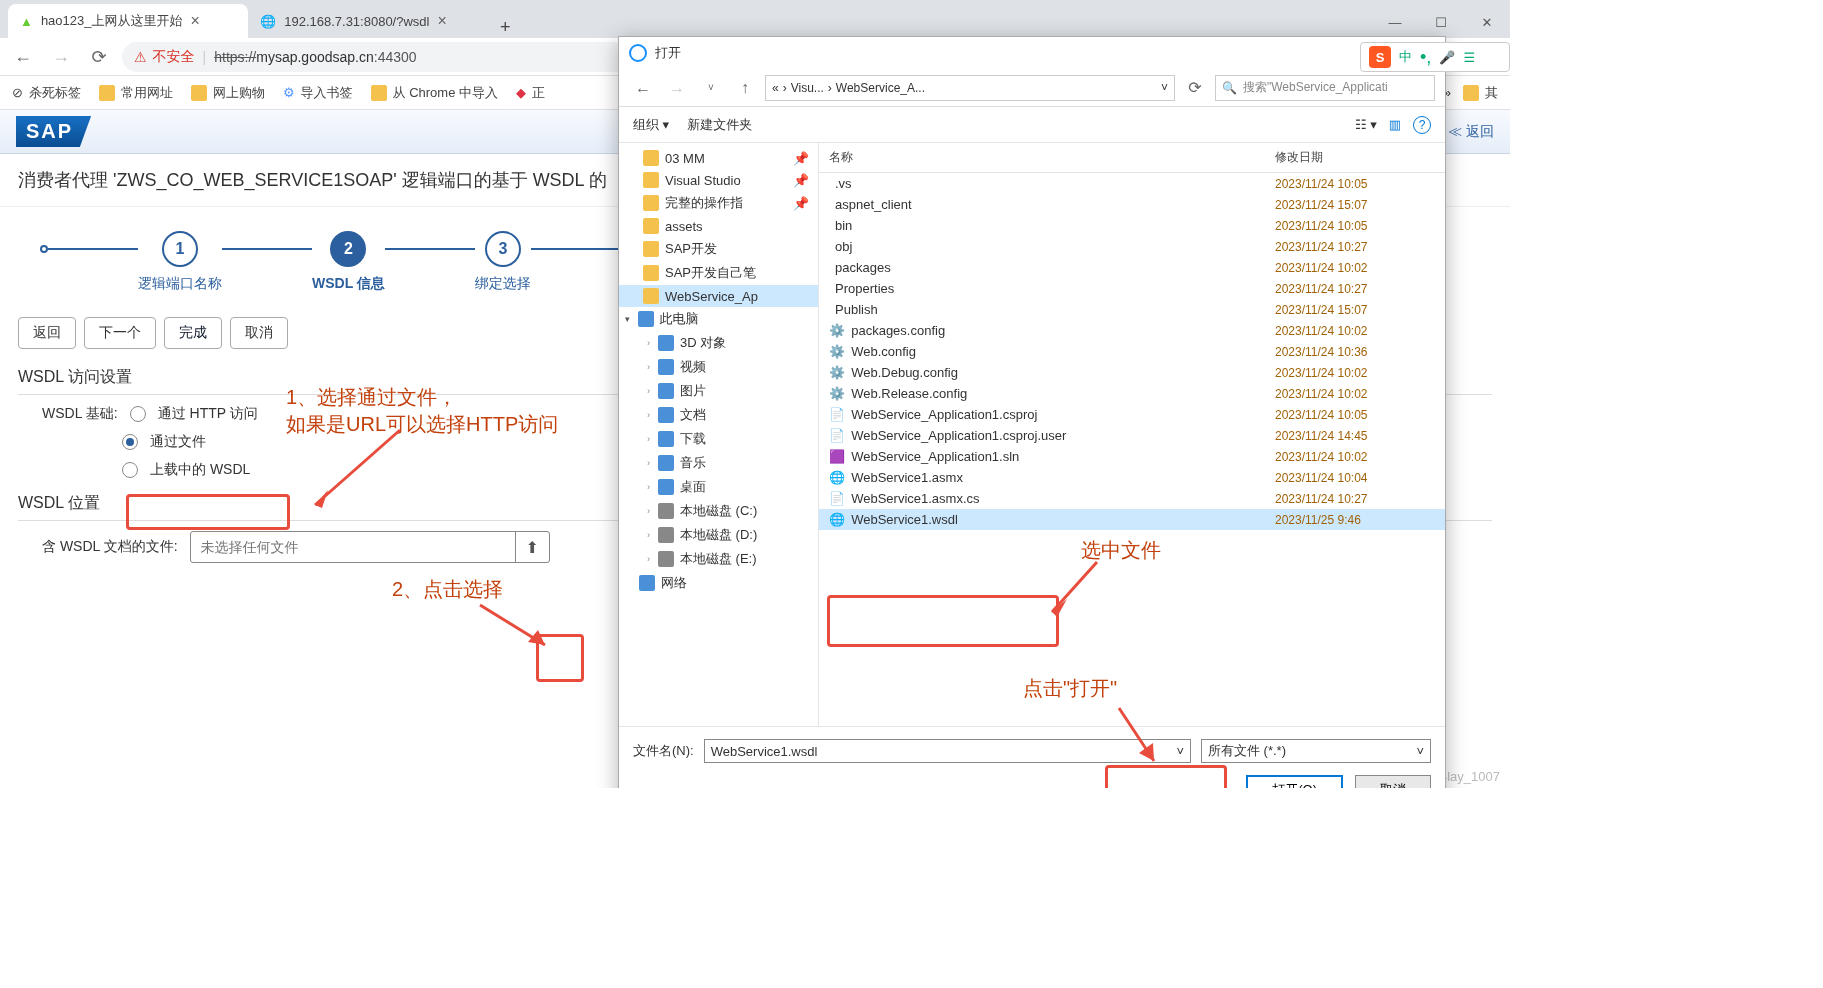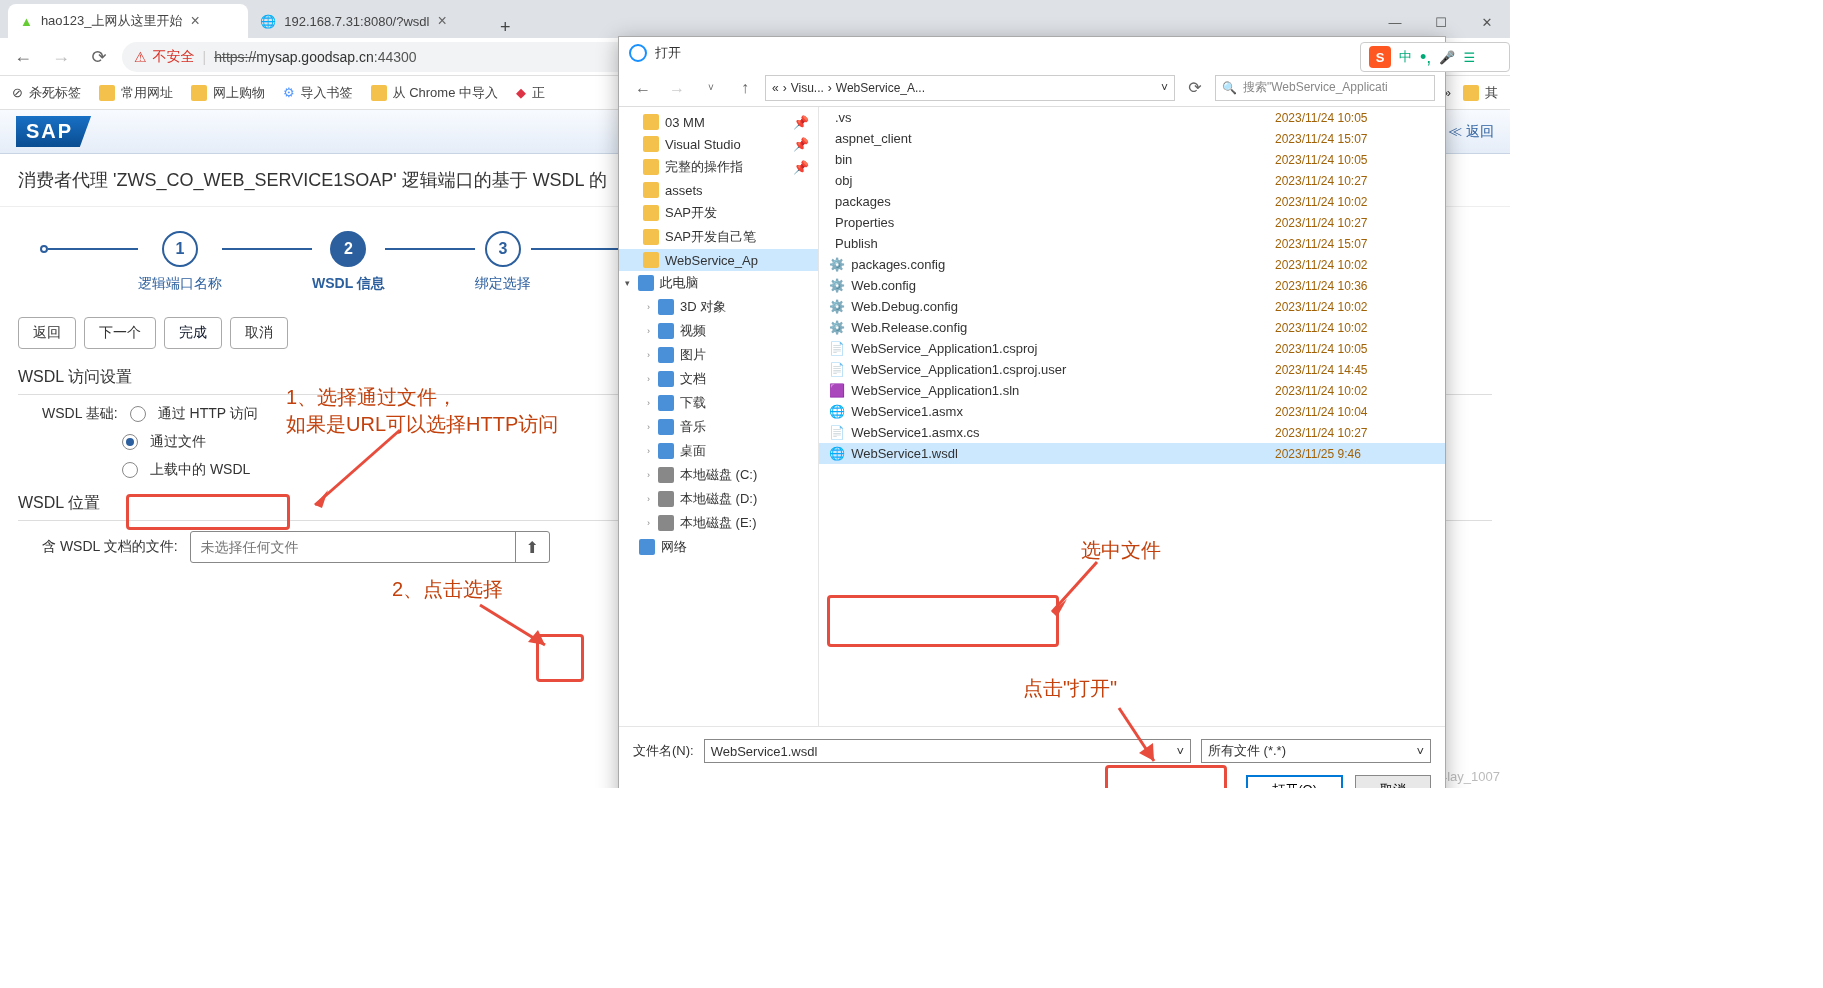"组织 ▾" div.fd-toolbar { html: none -> <div> <span><span>组织</span> ▾</span> <span>新建文件夹</span> <div> <span>☷ ▾</span> <span>▥</span> <span>?</span> </div> </div> }
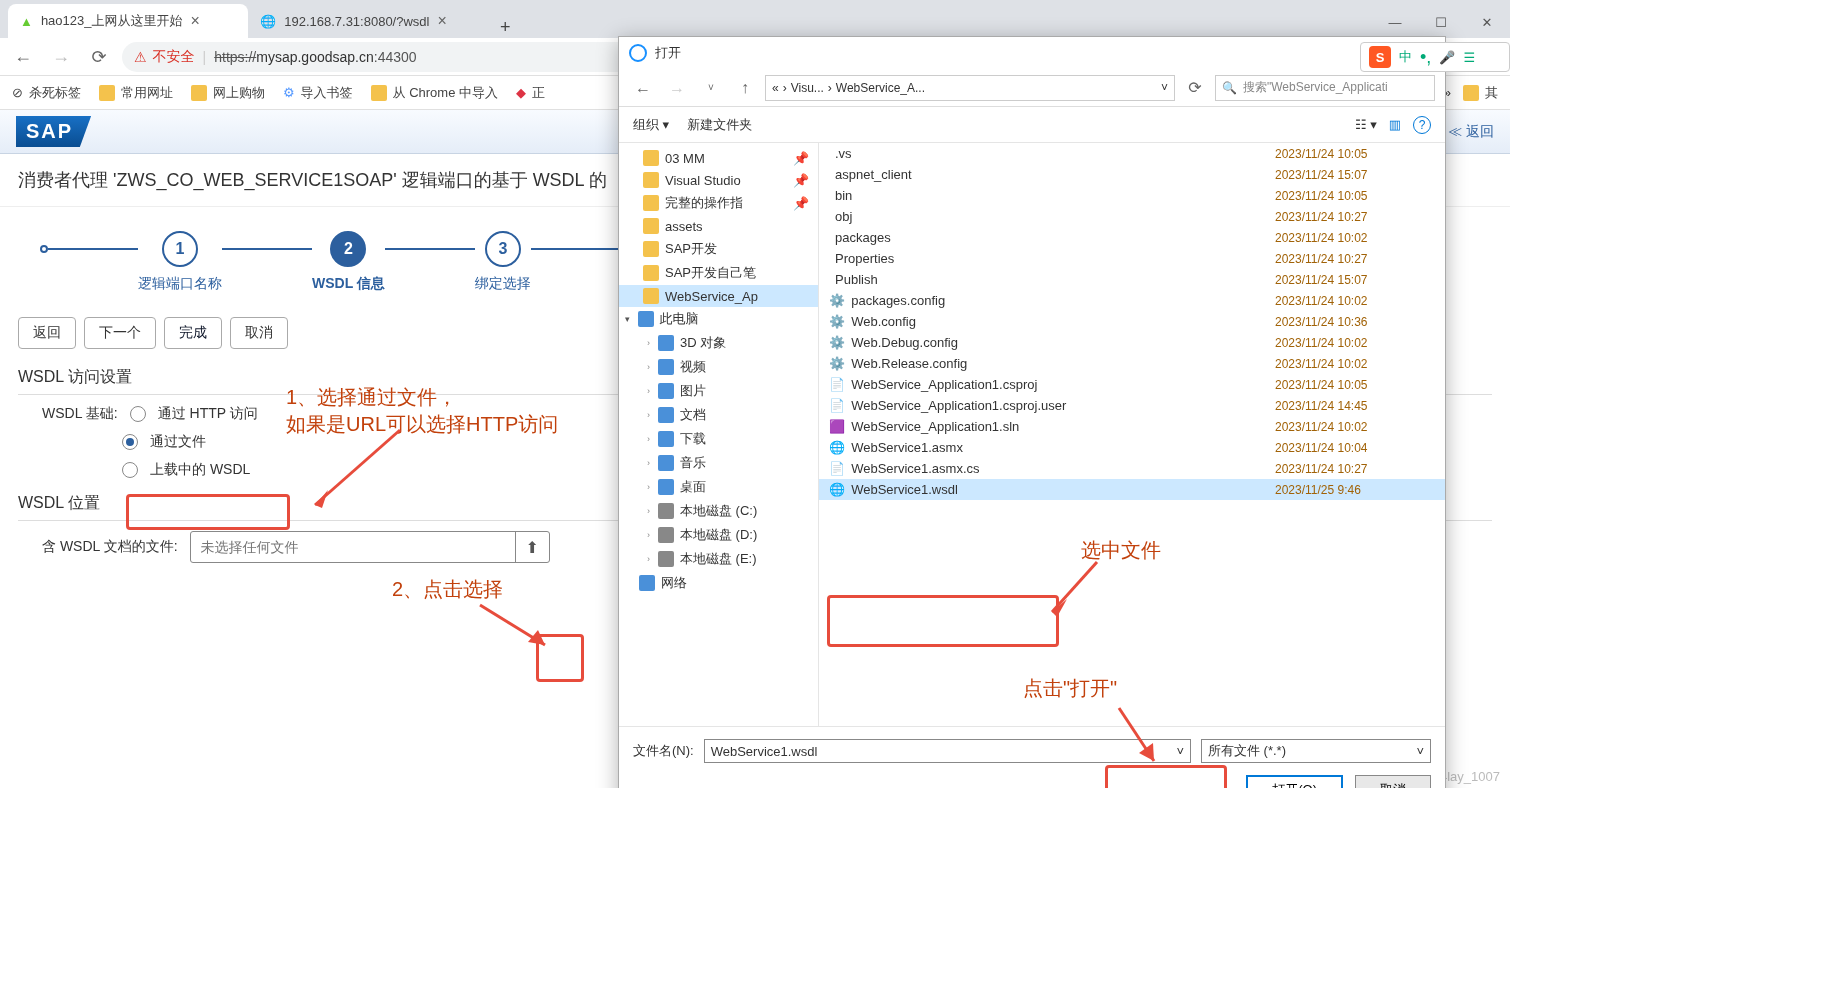"名称" div.fd-cols { html: none -> <div> <div>名称</div> <div>修改日期</div> </div> }
